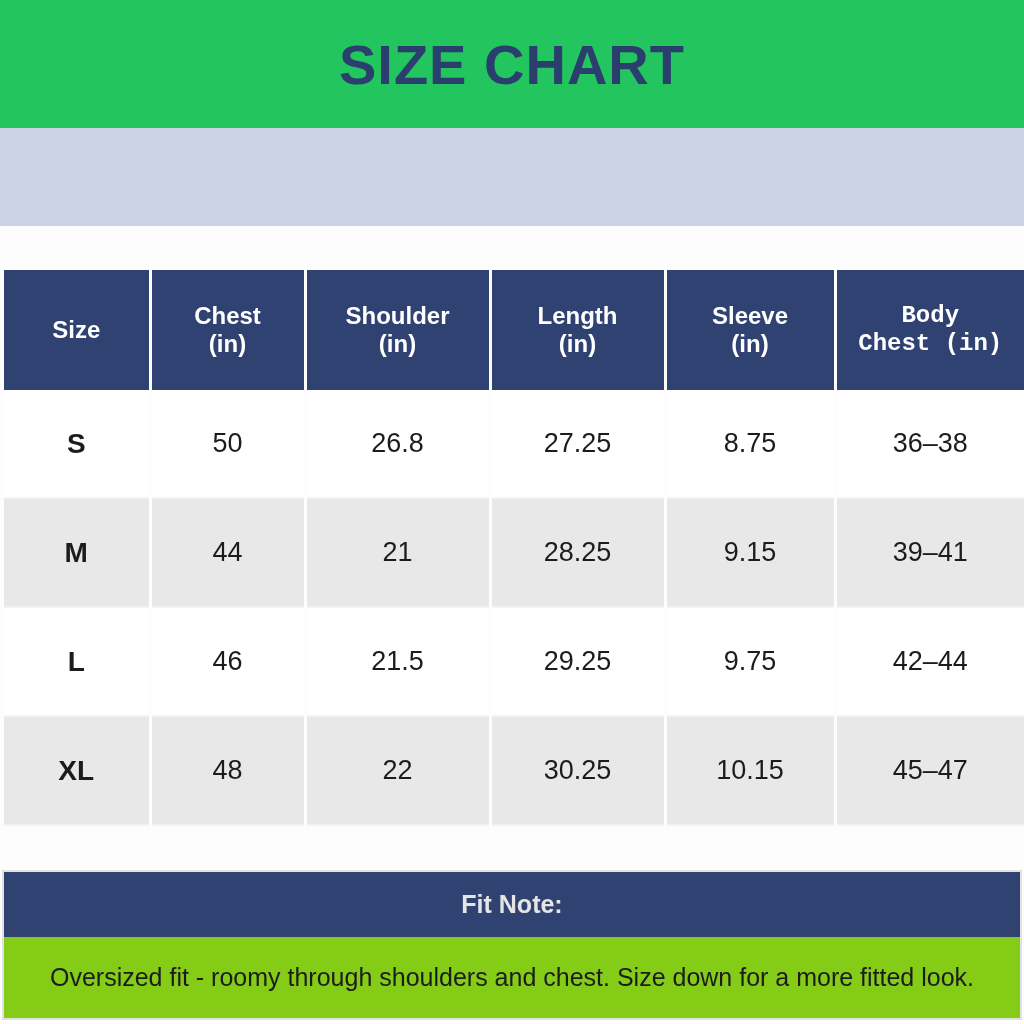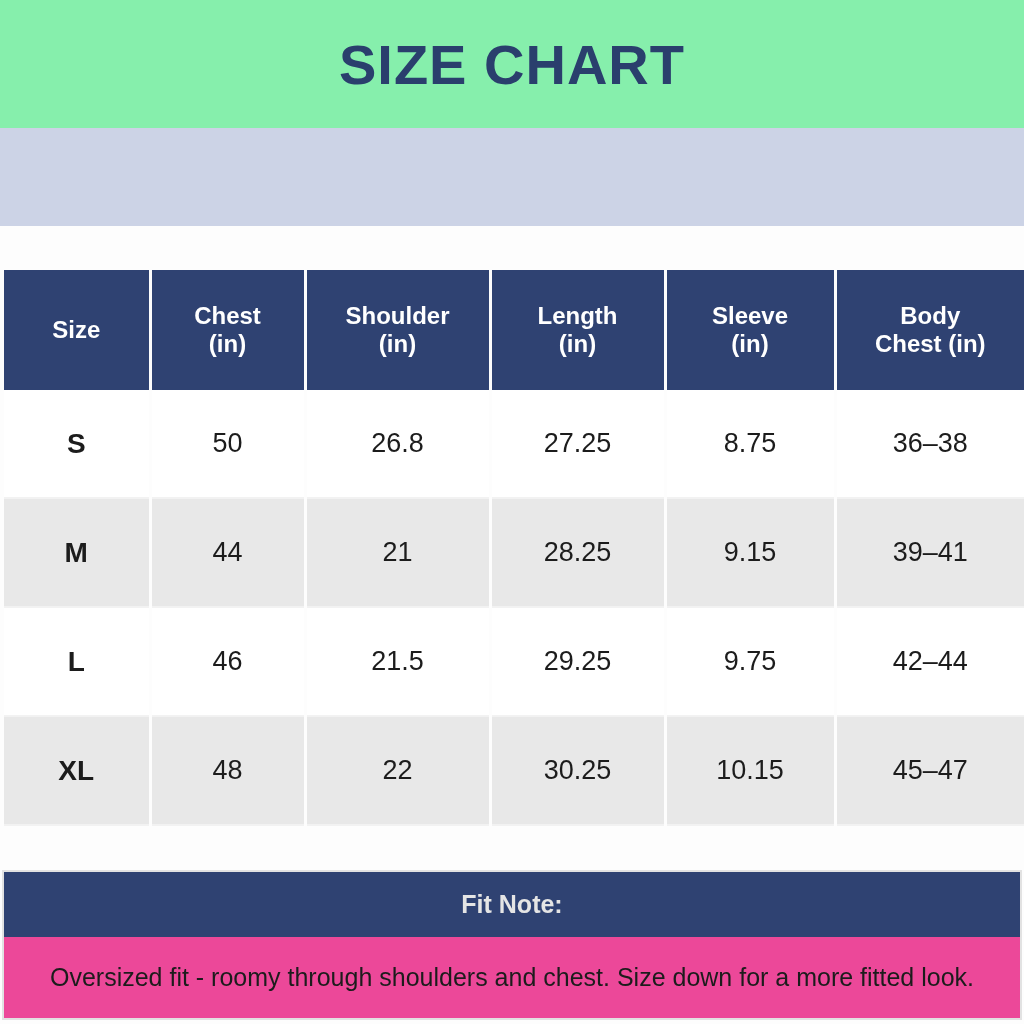"SIZE CHART" .title-band { background: #86efac -> #22c55e }
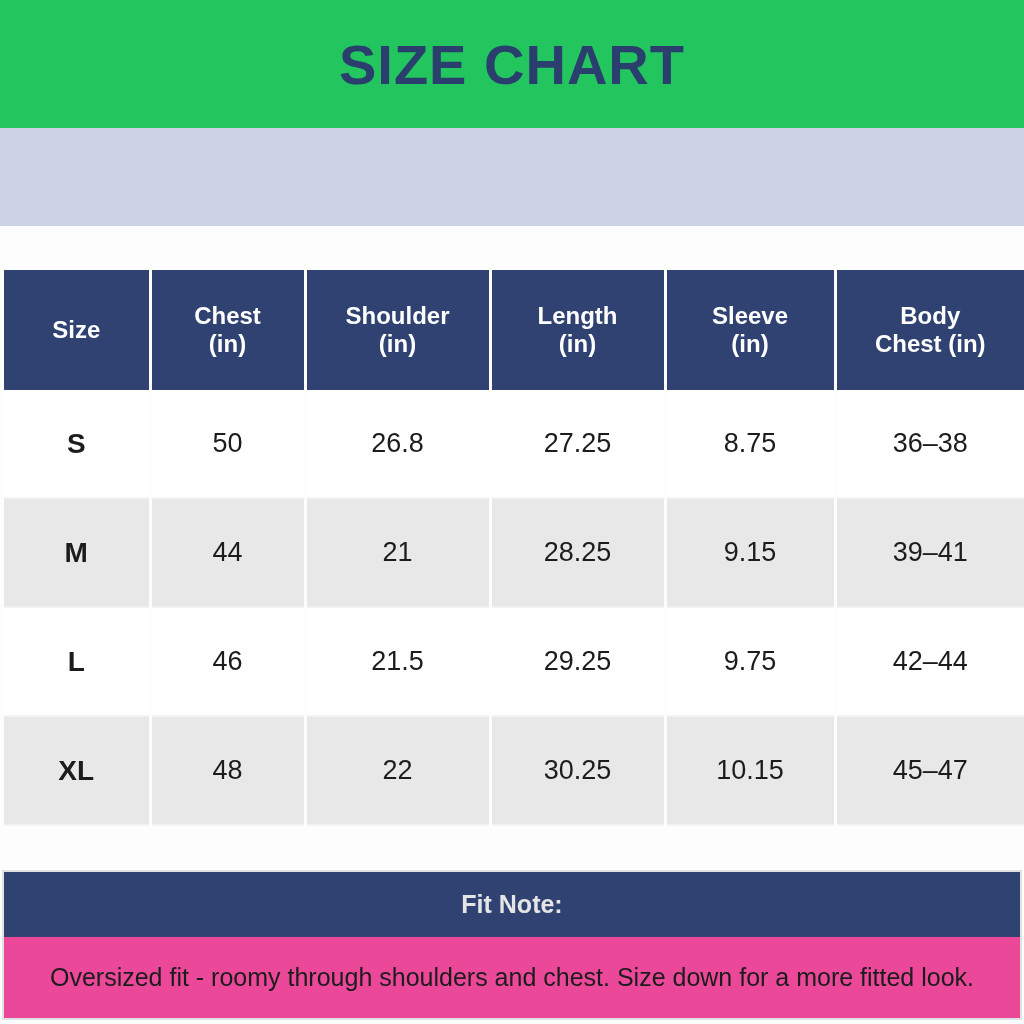"Body" table.size-table th:last-child { font-family: none -> Liberation Mono, monospace }
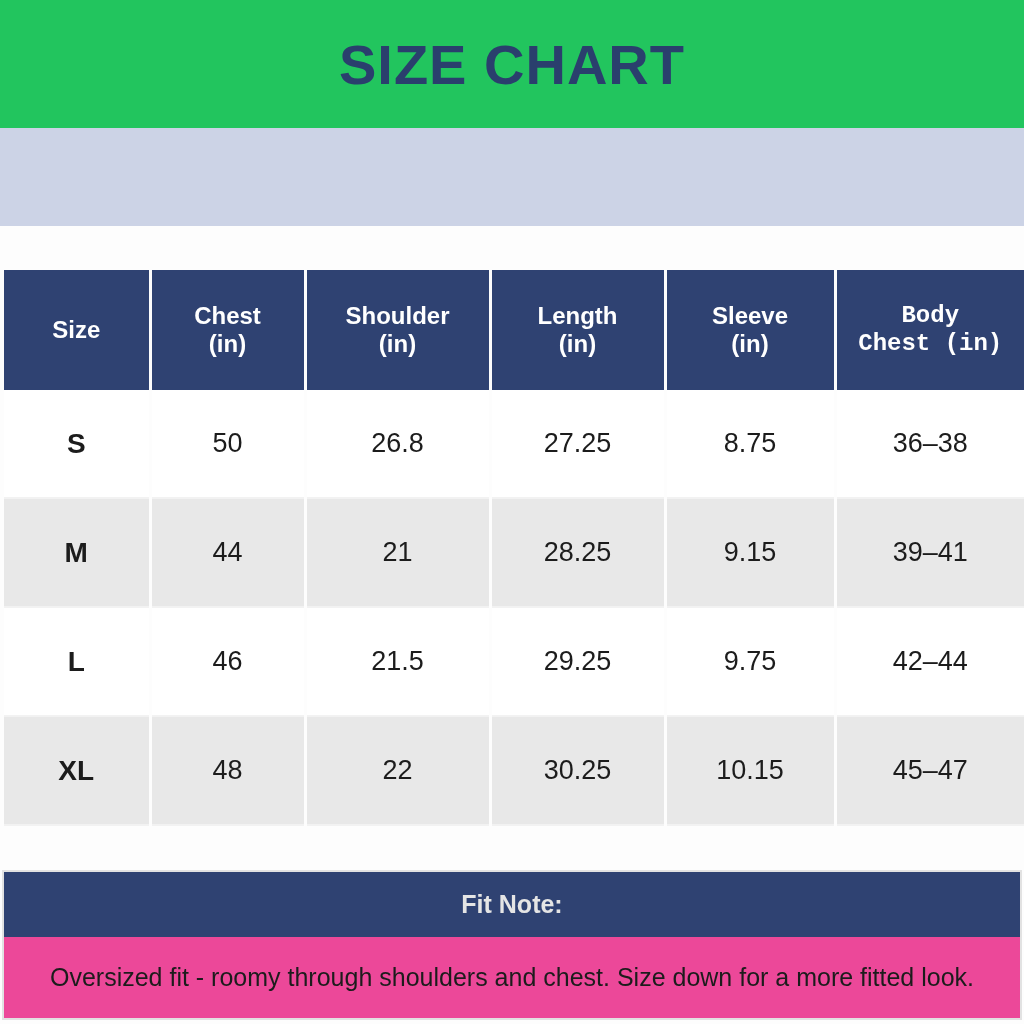"Oversized fit - roomy through" .note-body { background: #ec4899 -> #84cc16 }
